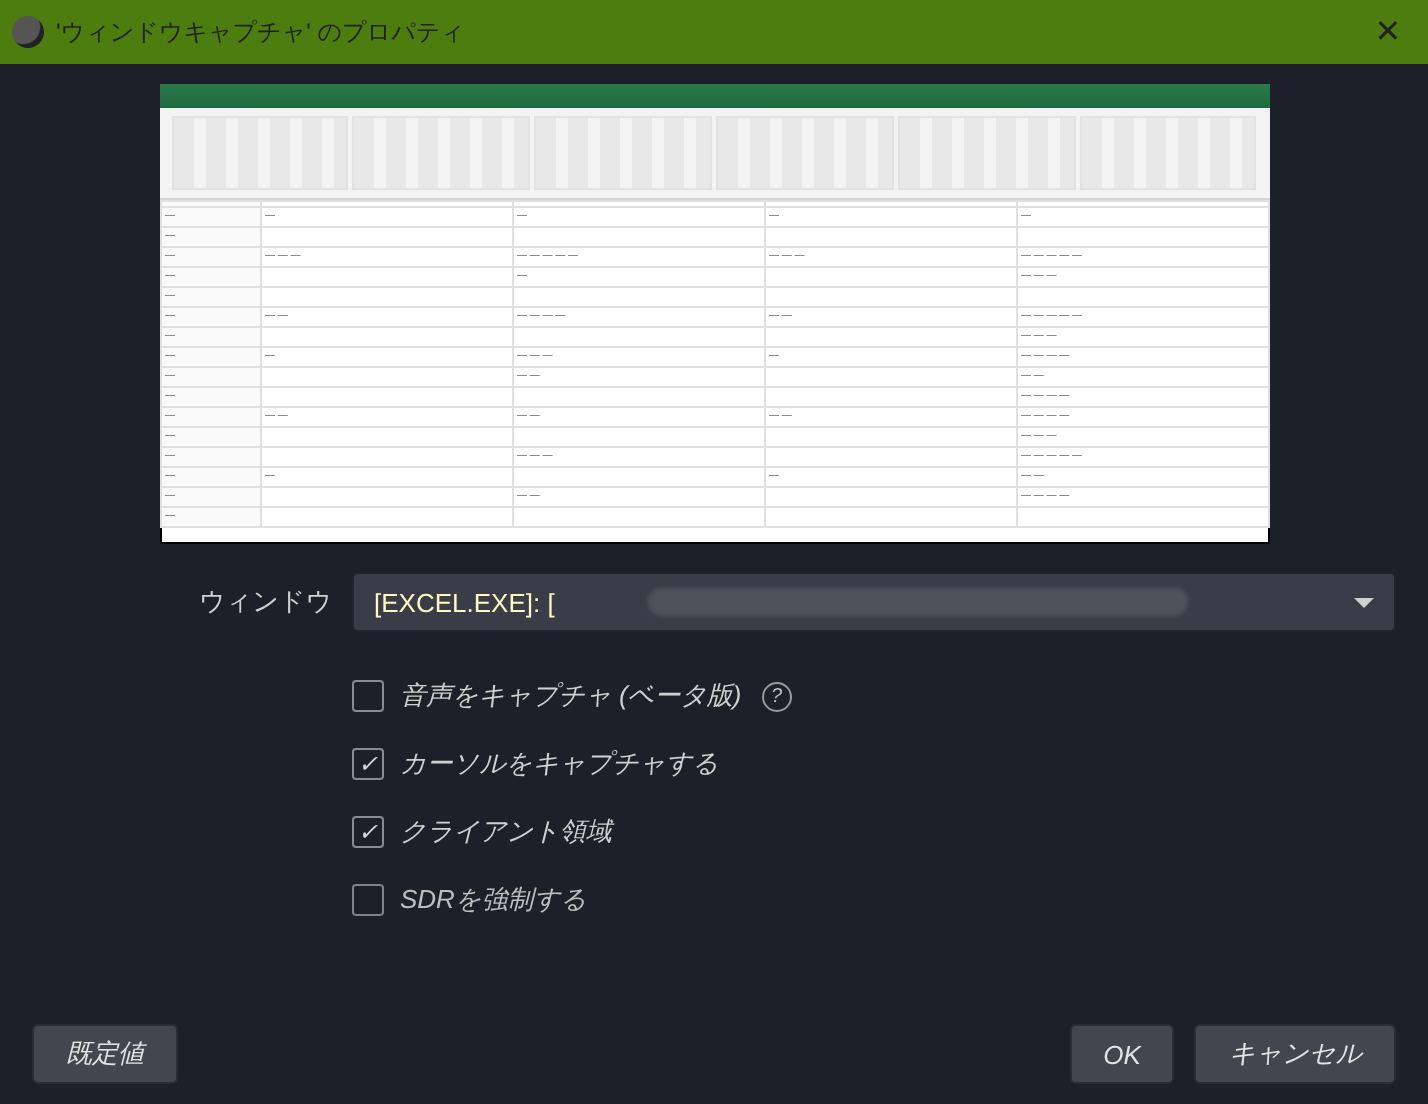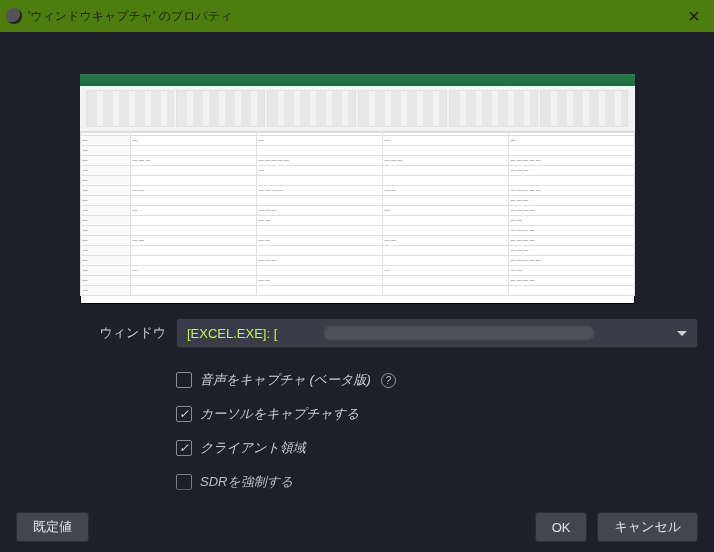"ウィンドウ" .content { margin-top: 32px -> none }
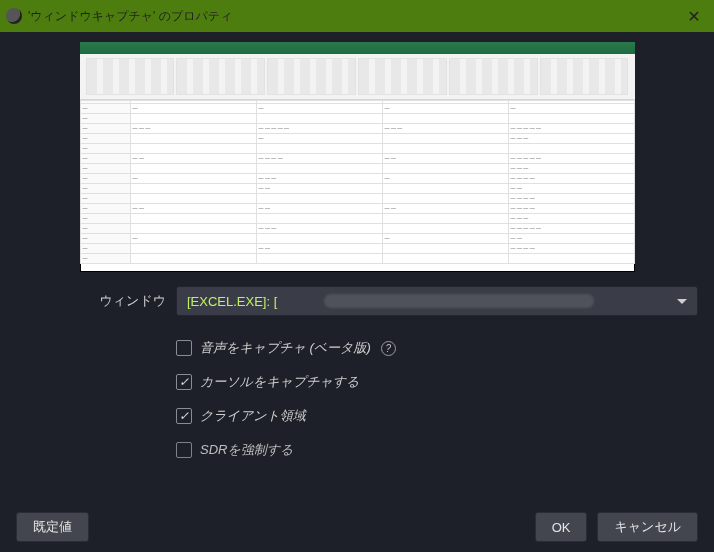"[EXCEL.EXE]: [" .select { color: #bef264 -> #fef9c3 }
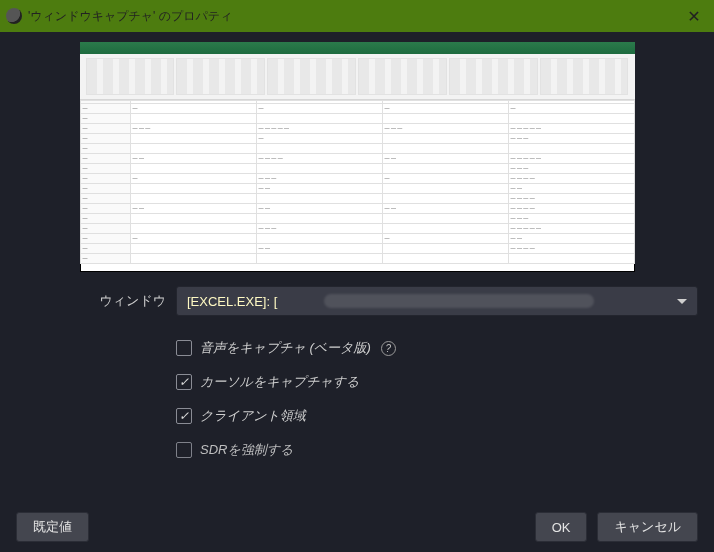"既定値" .btn { font-style: none -> italic }
